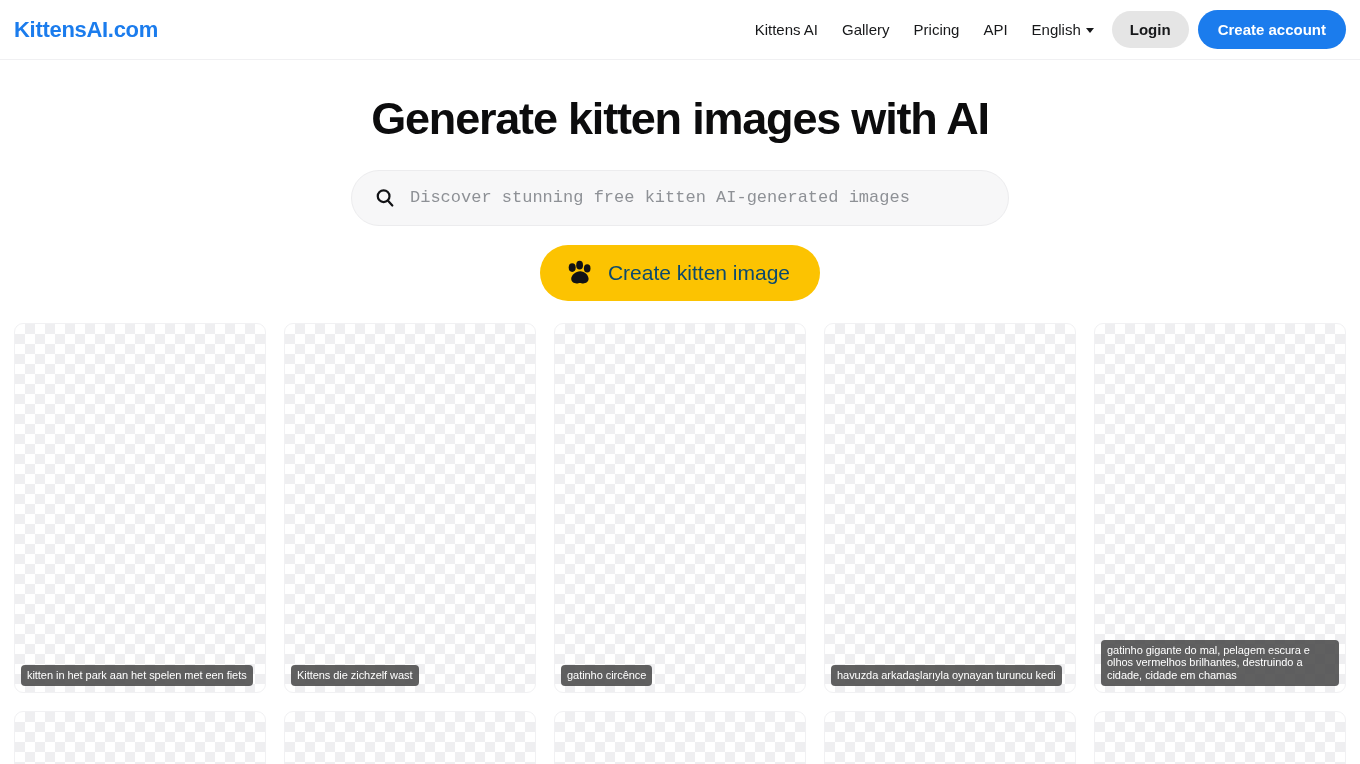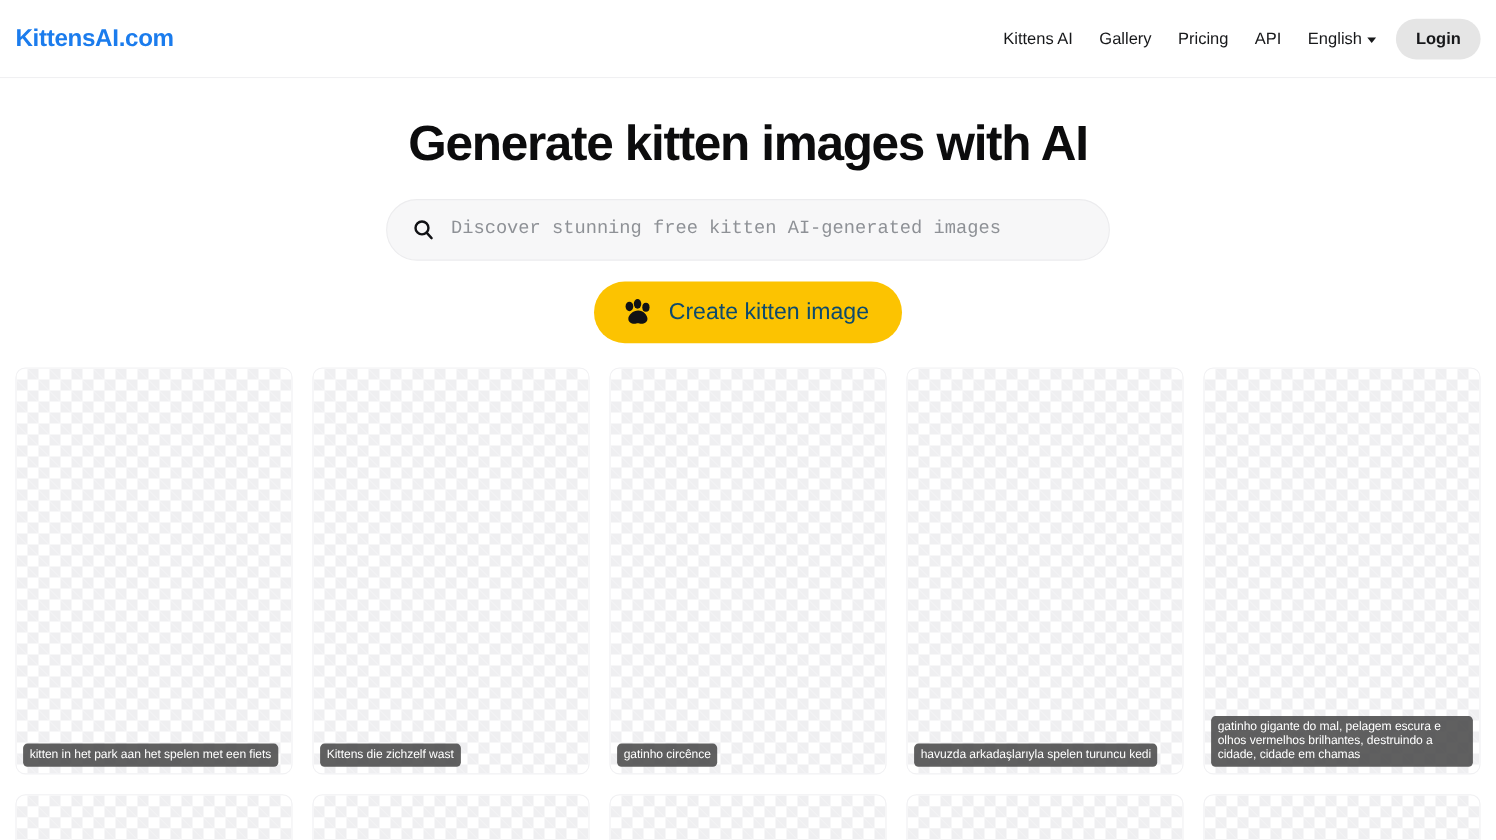"KittensAI.com" .header { height: 71px -> 60px }
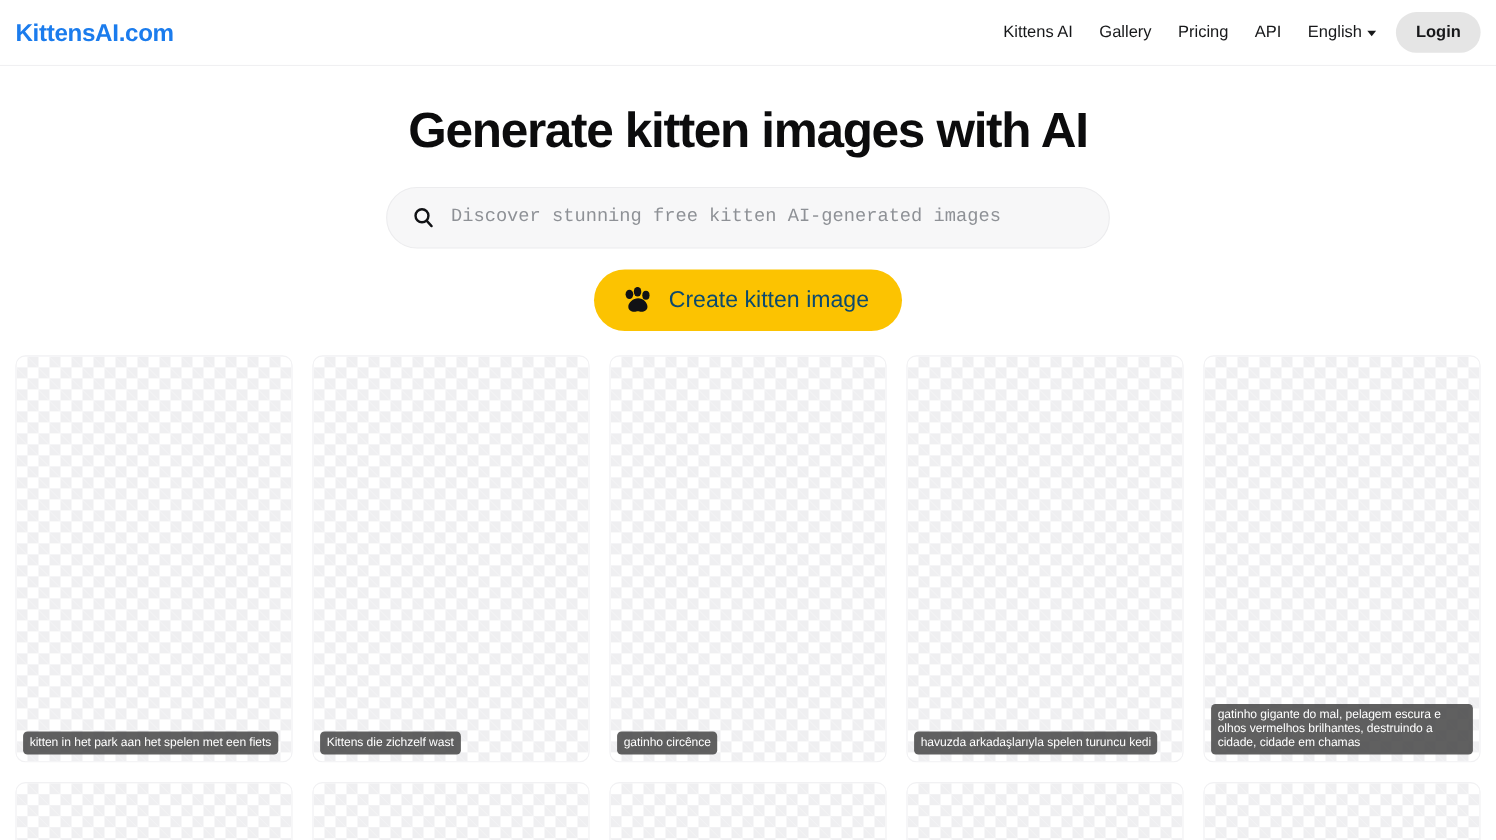"Create account" button.btn-create-account { html: none -> <button>Create account</button> }
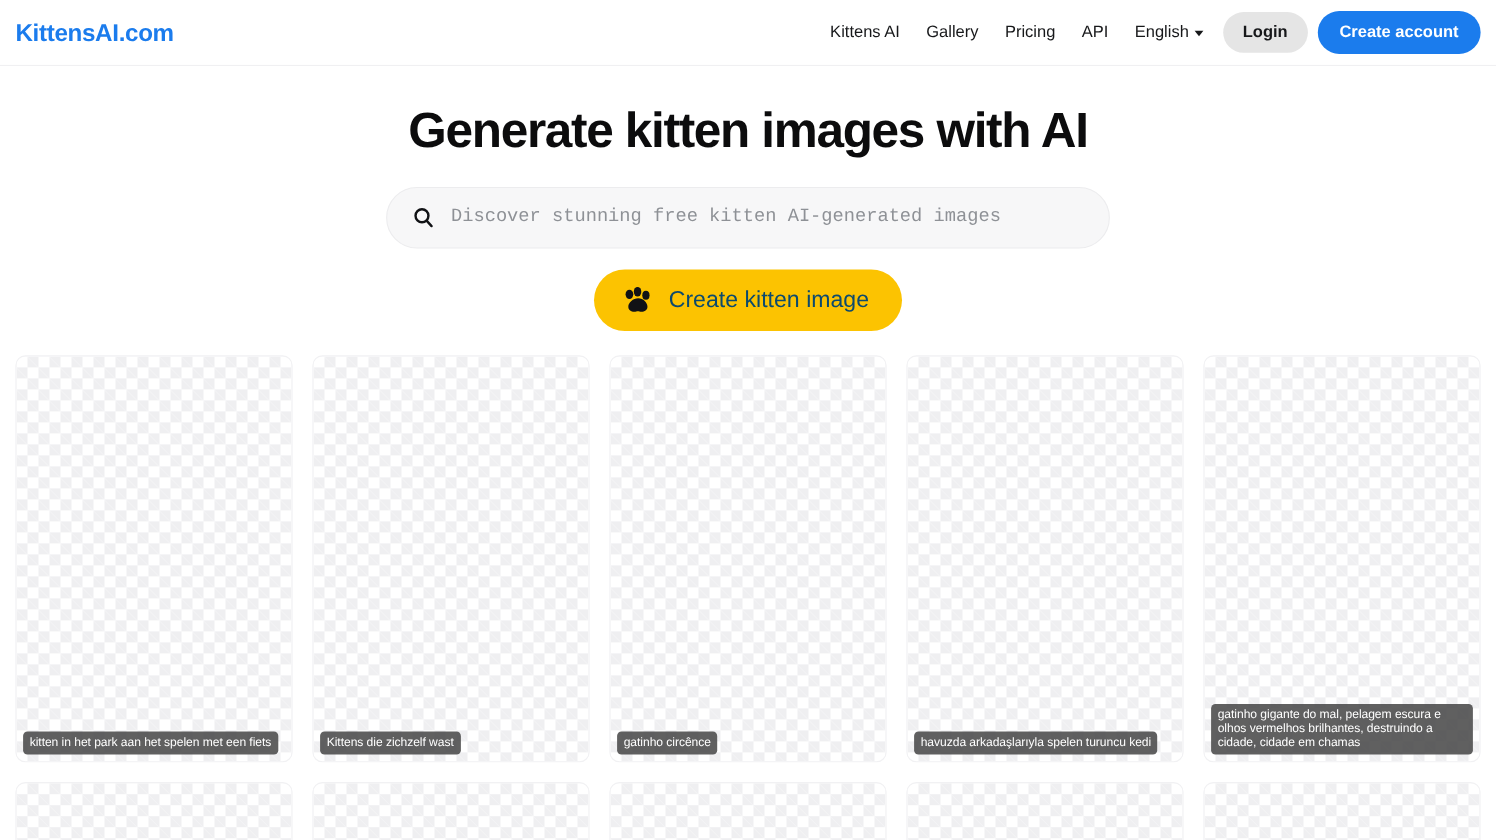"havuzda arkadaşlarıyla spelen turuncu" div.card-caption { text: spelen -> oynayan }
